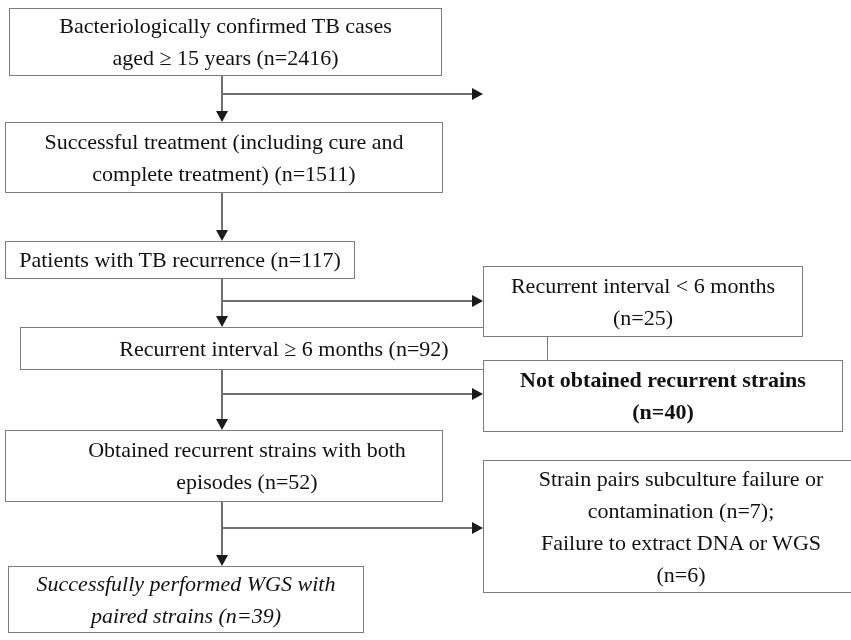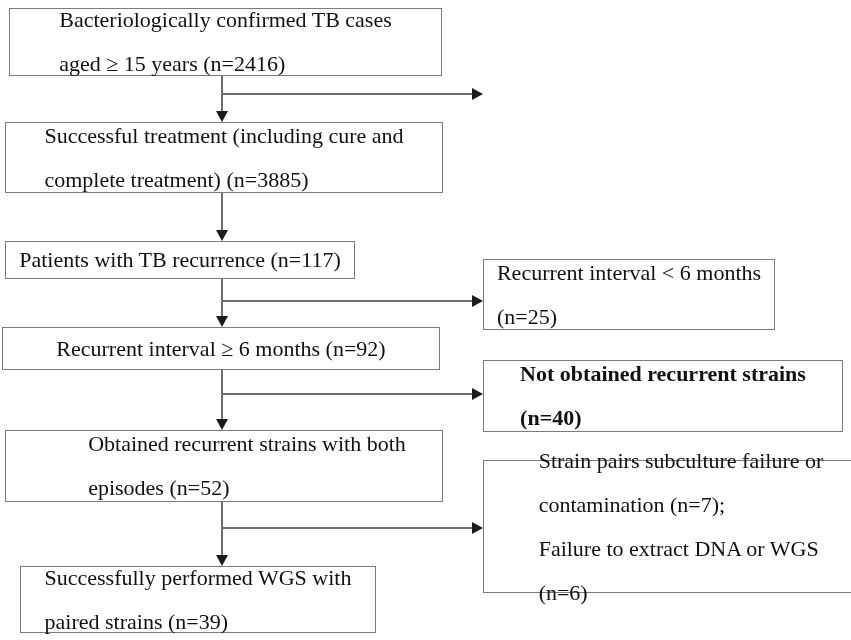"Bacteriologically confirmed TB cases" .box { line-height: 44px -> 32px; text-align: none -> center }
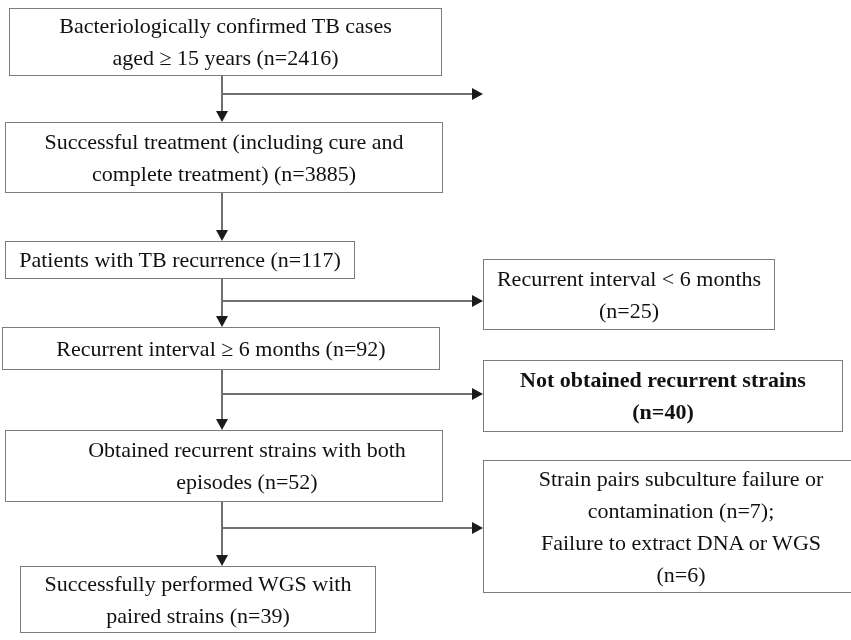"Successful treatment (including cure and" div.box { text: 3885 -> 1511 }
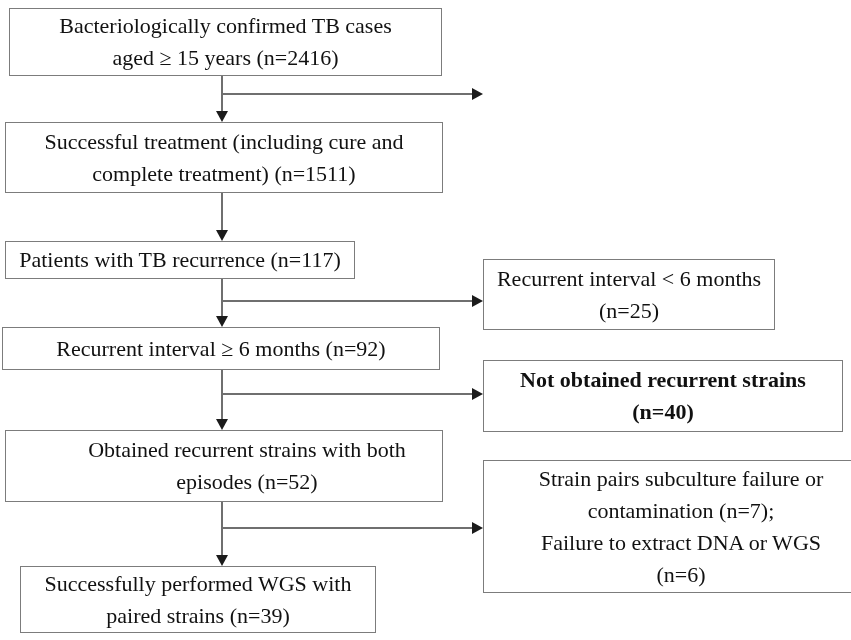"Recurrent interval < 6 months" .r2 { top: 259px -> 266px; width: 292px -> 320px }
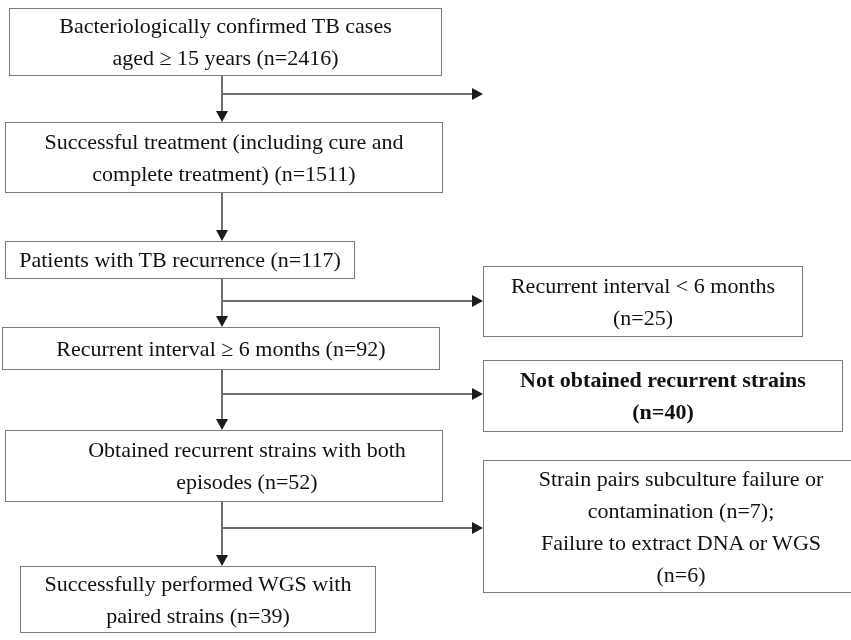"Recurrent interval ≥ 6 months" .b4 { left: 2px -> 20px; width: 438px -> 528px }
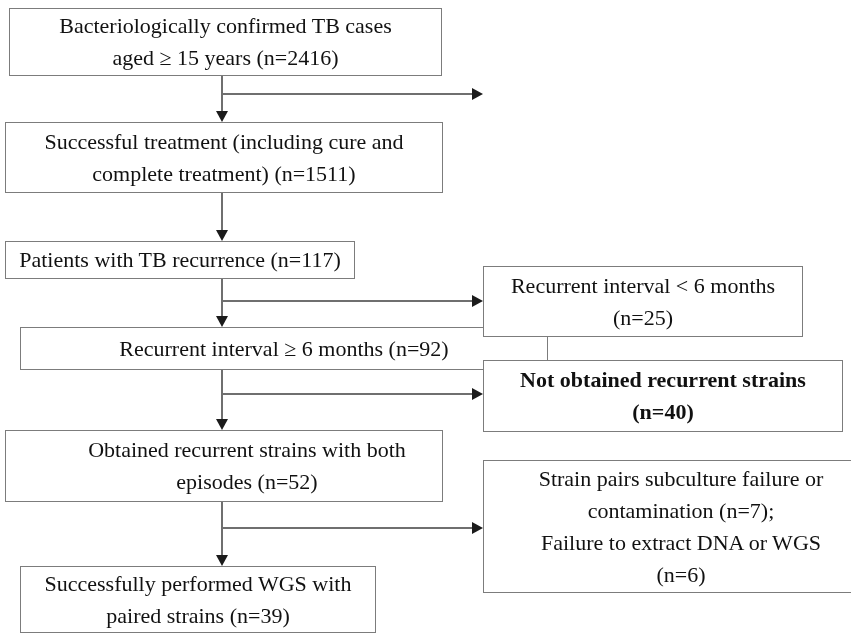"Successfully performed WGS with" .b6 { font-style: none -> italic; left: 20px -> 8px }
